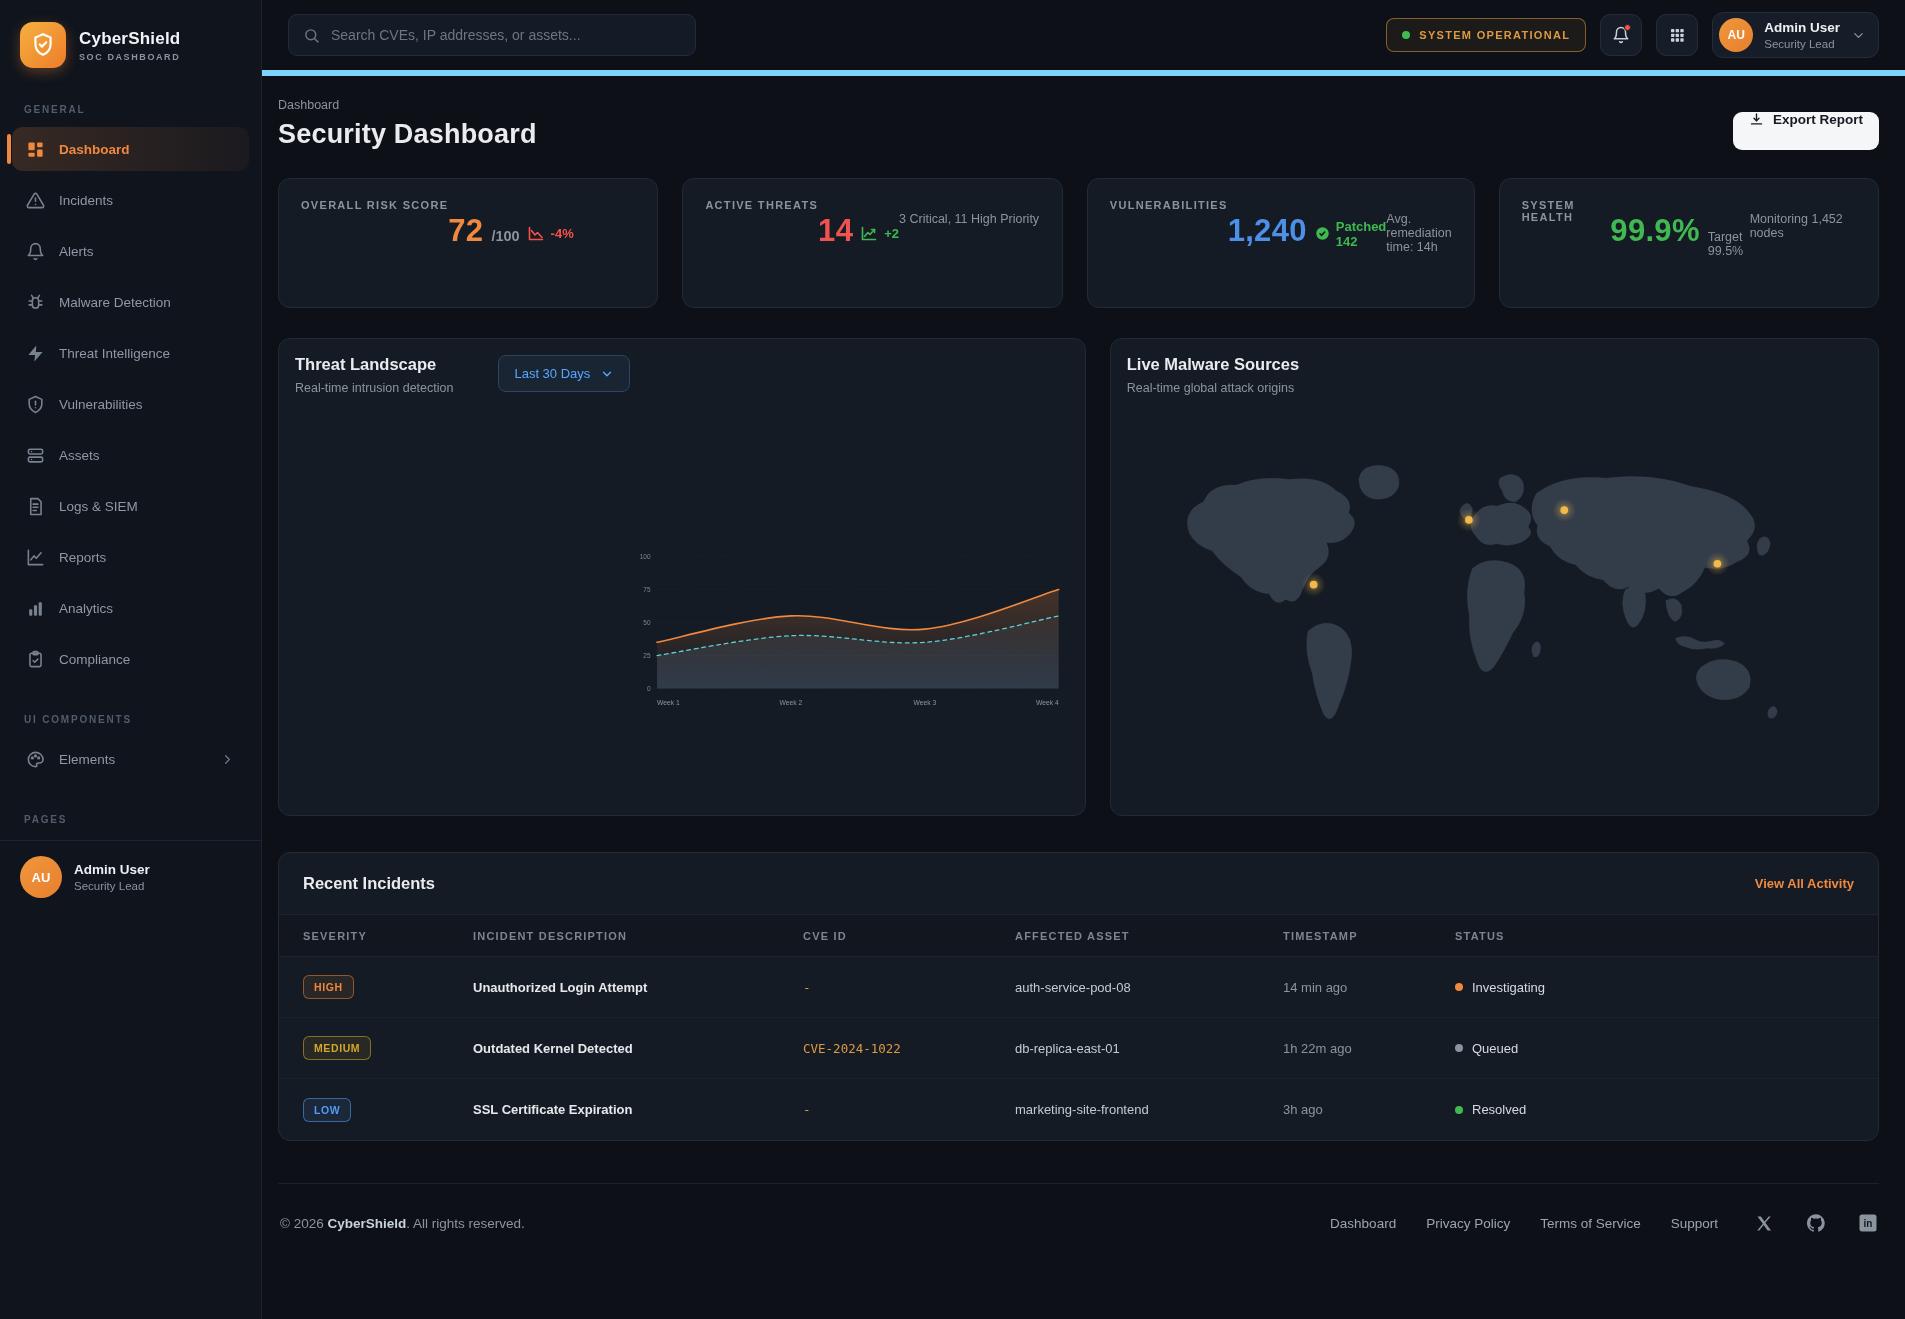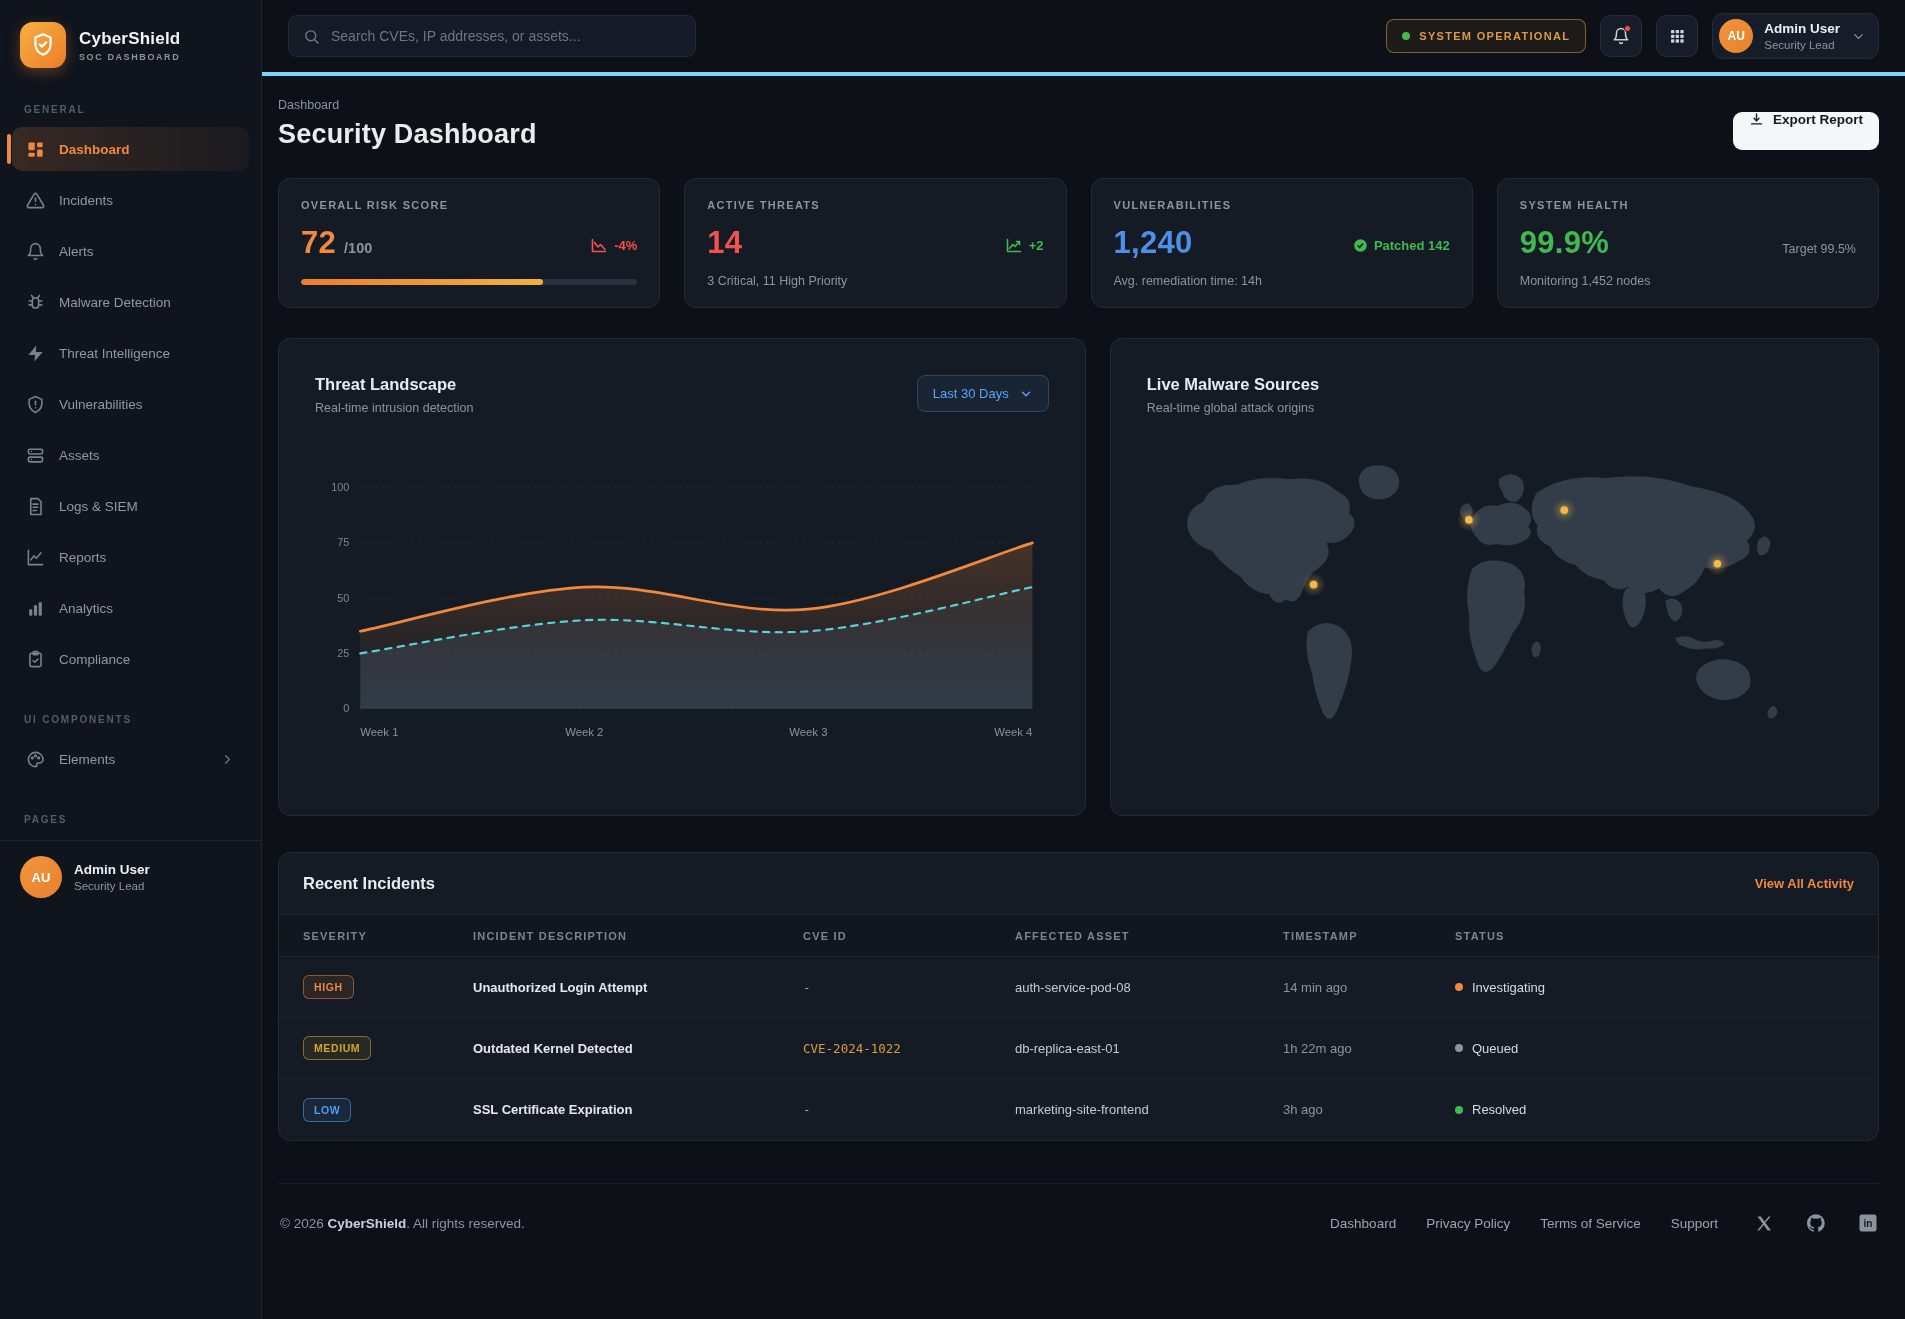"Search CVEs, IP addresses, or" .topbar { border-bottom: 4px solid #7dd3fc -> 6px solid #7dd3fc }
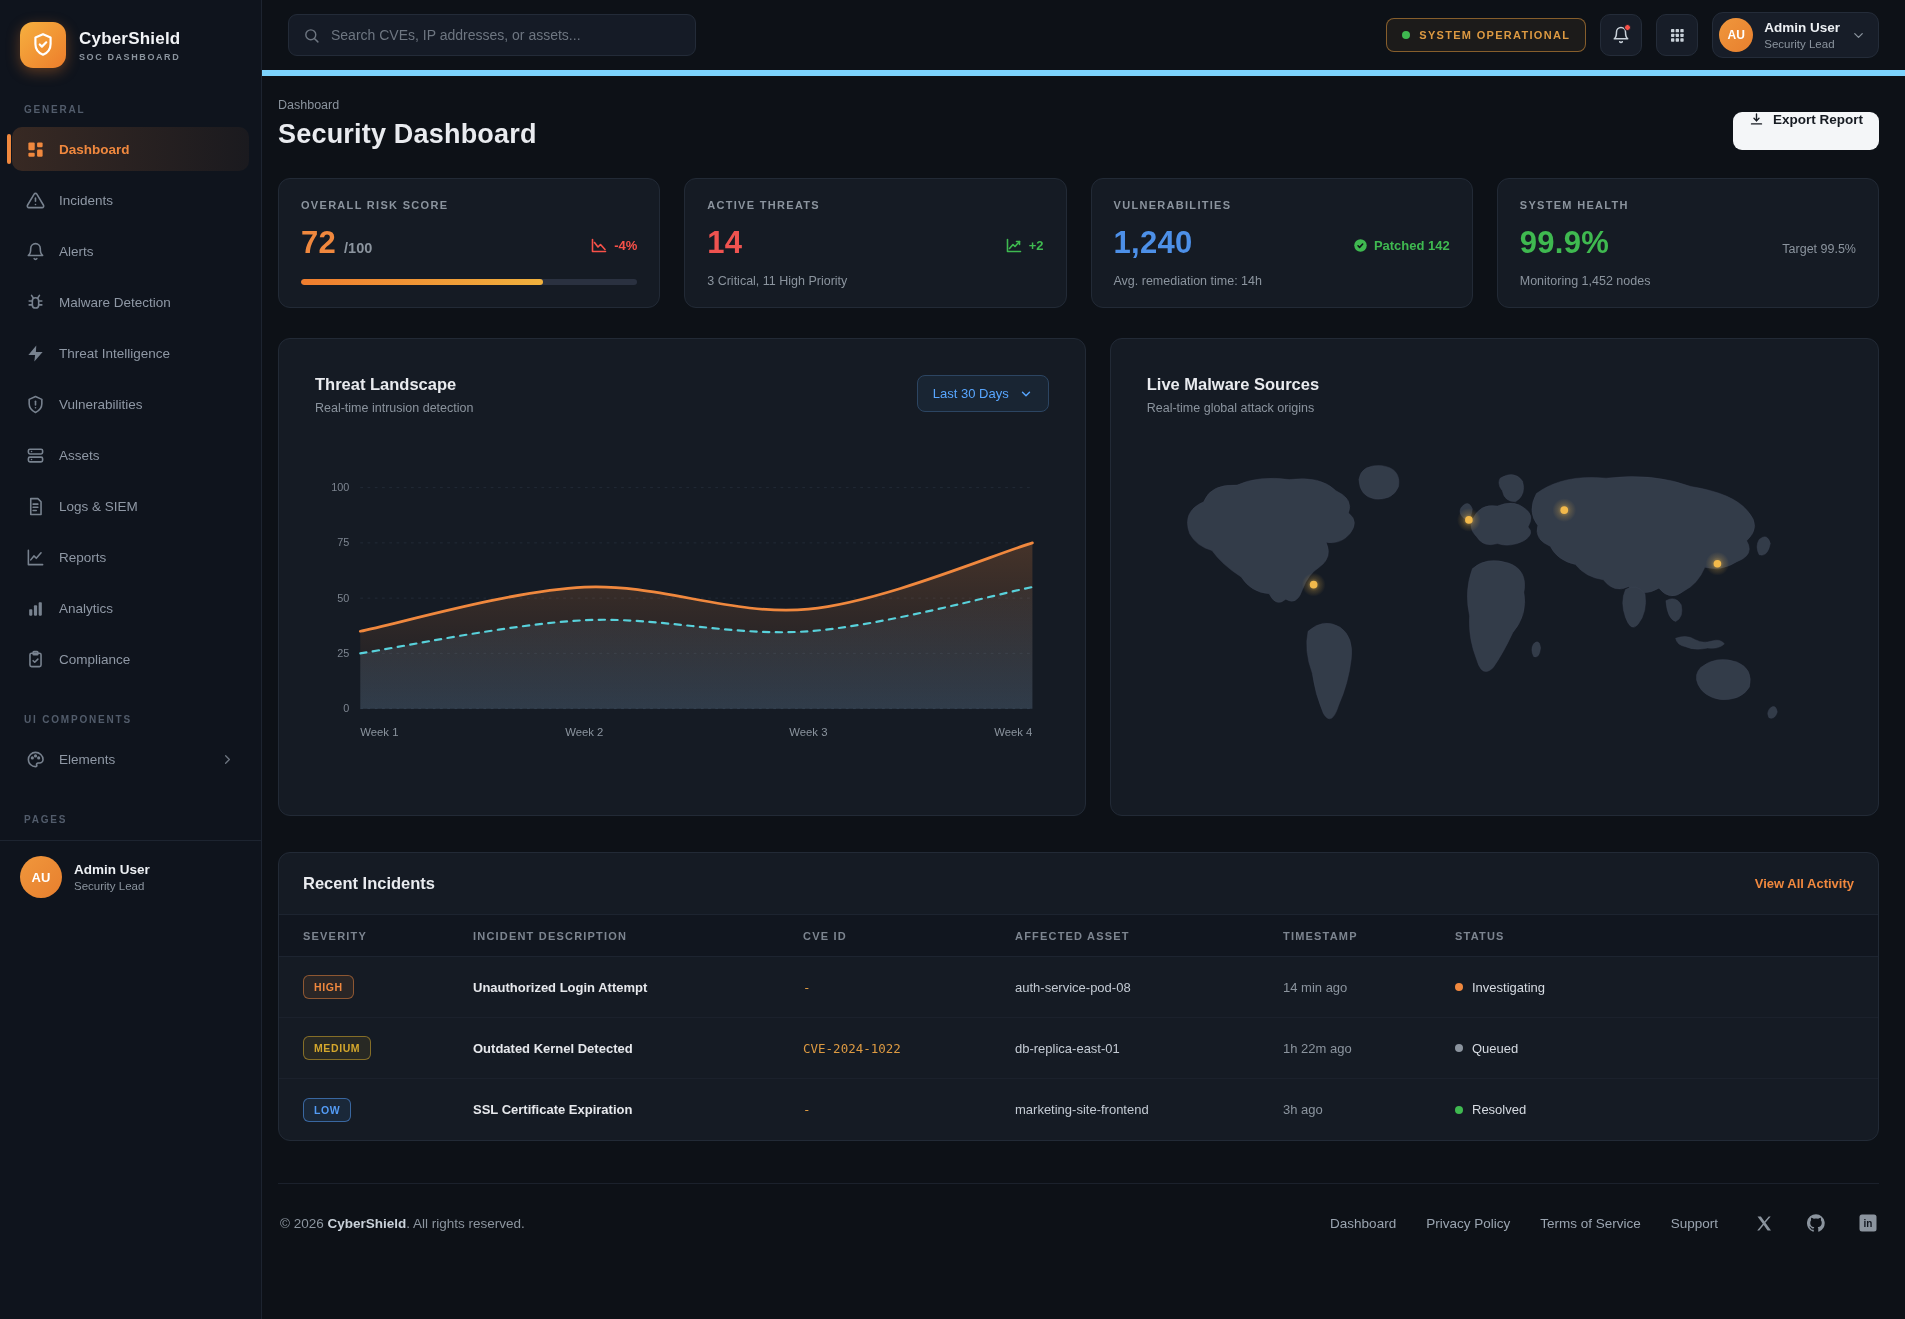"OVERALL RISK SCORE" .stat-card { flex-direction: column -> row }
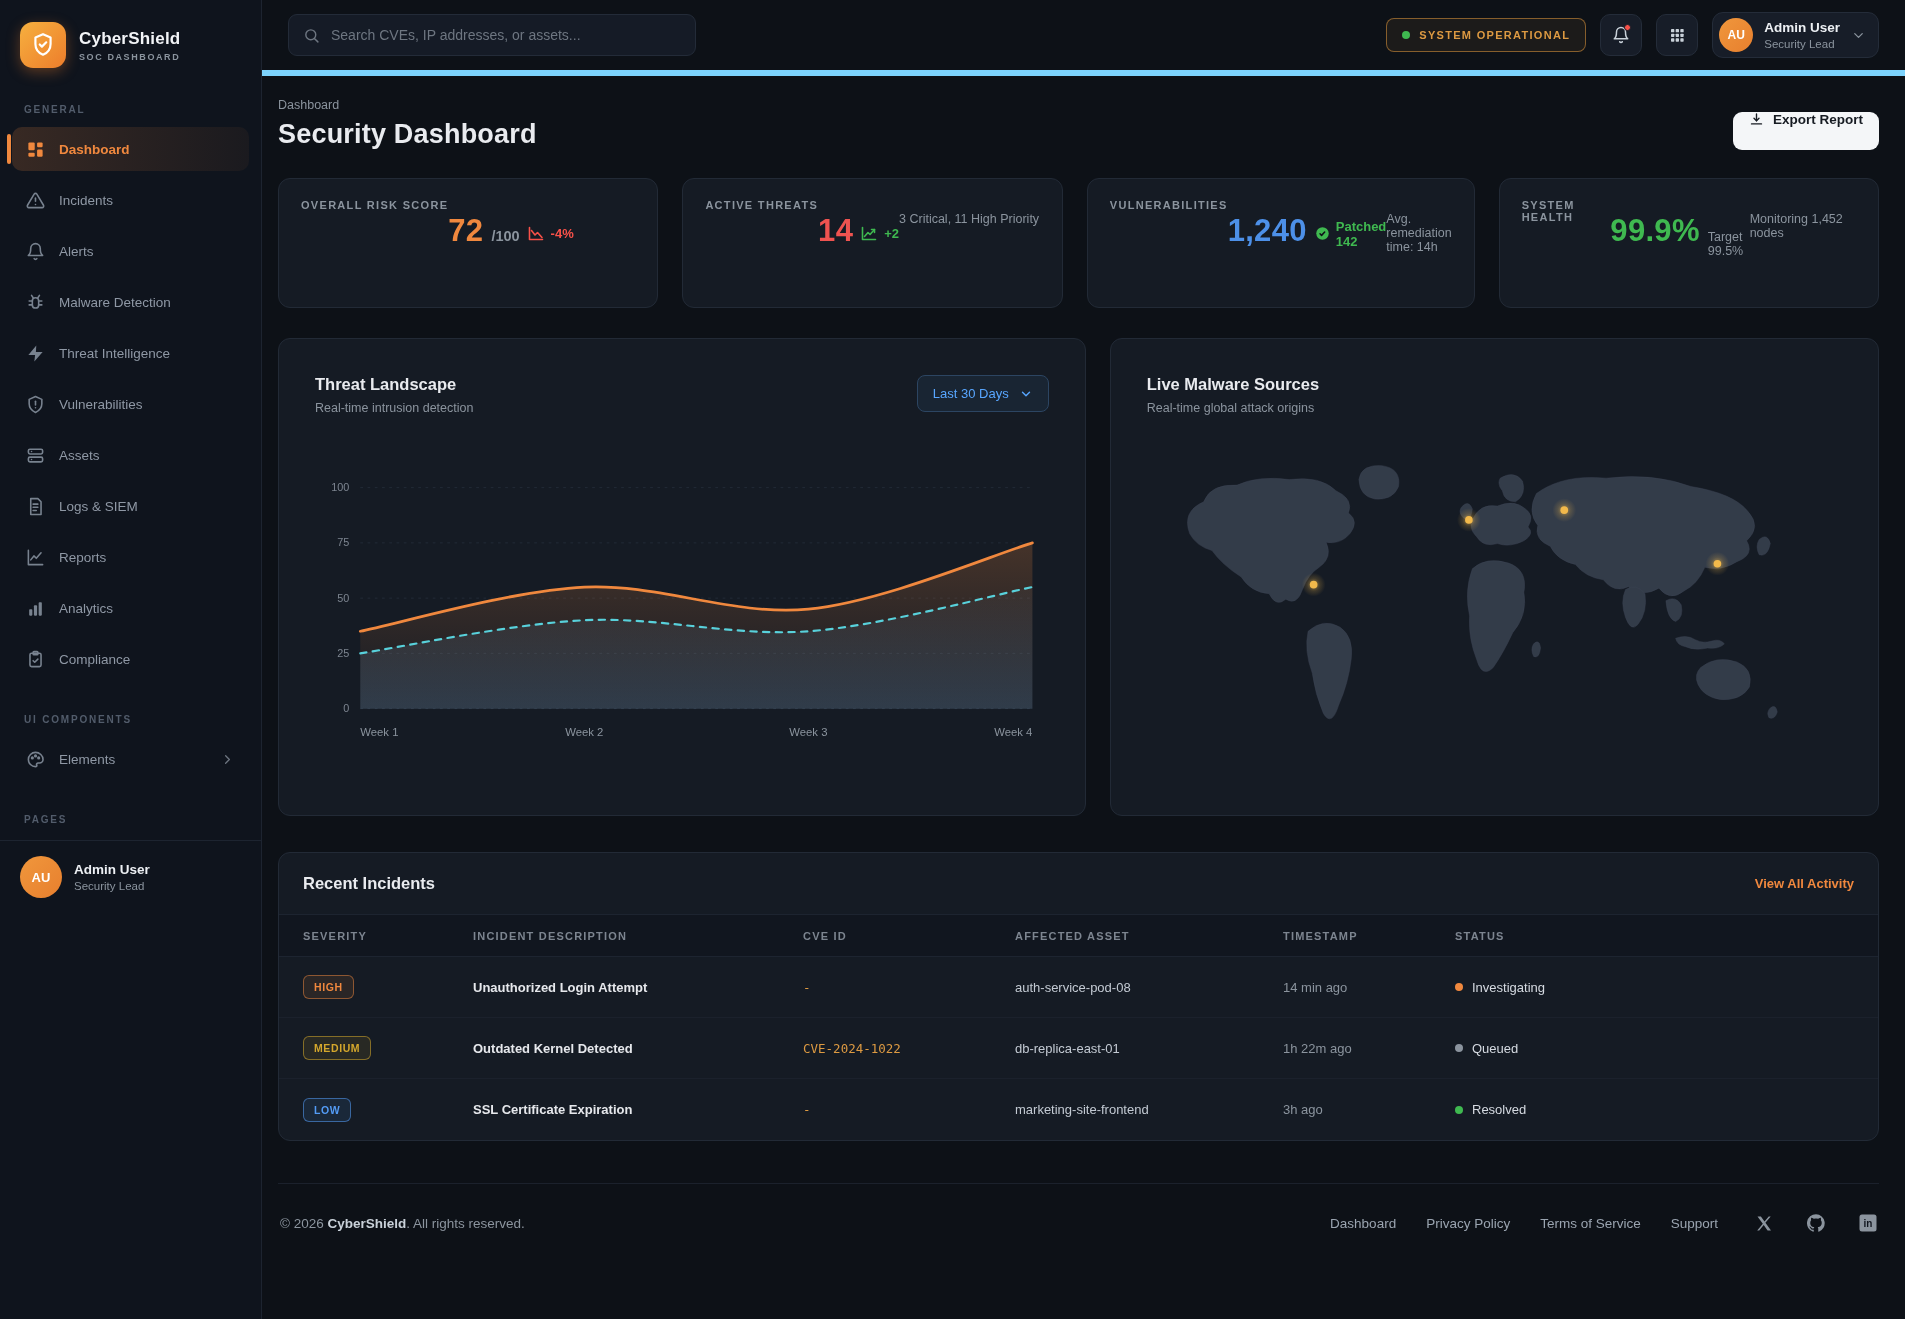"Threat Landscape" .panel-card { flex-direction: column -> row; padding: 36px -> 16px }
